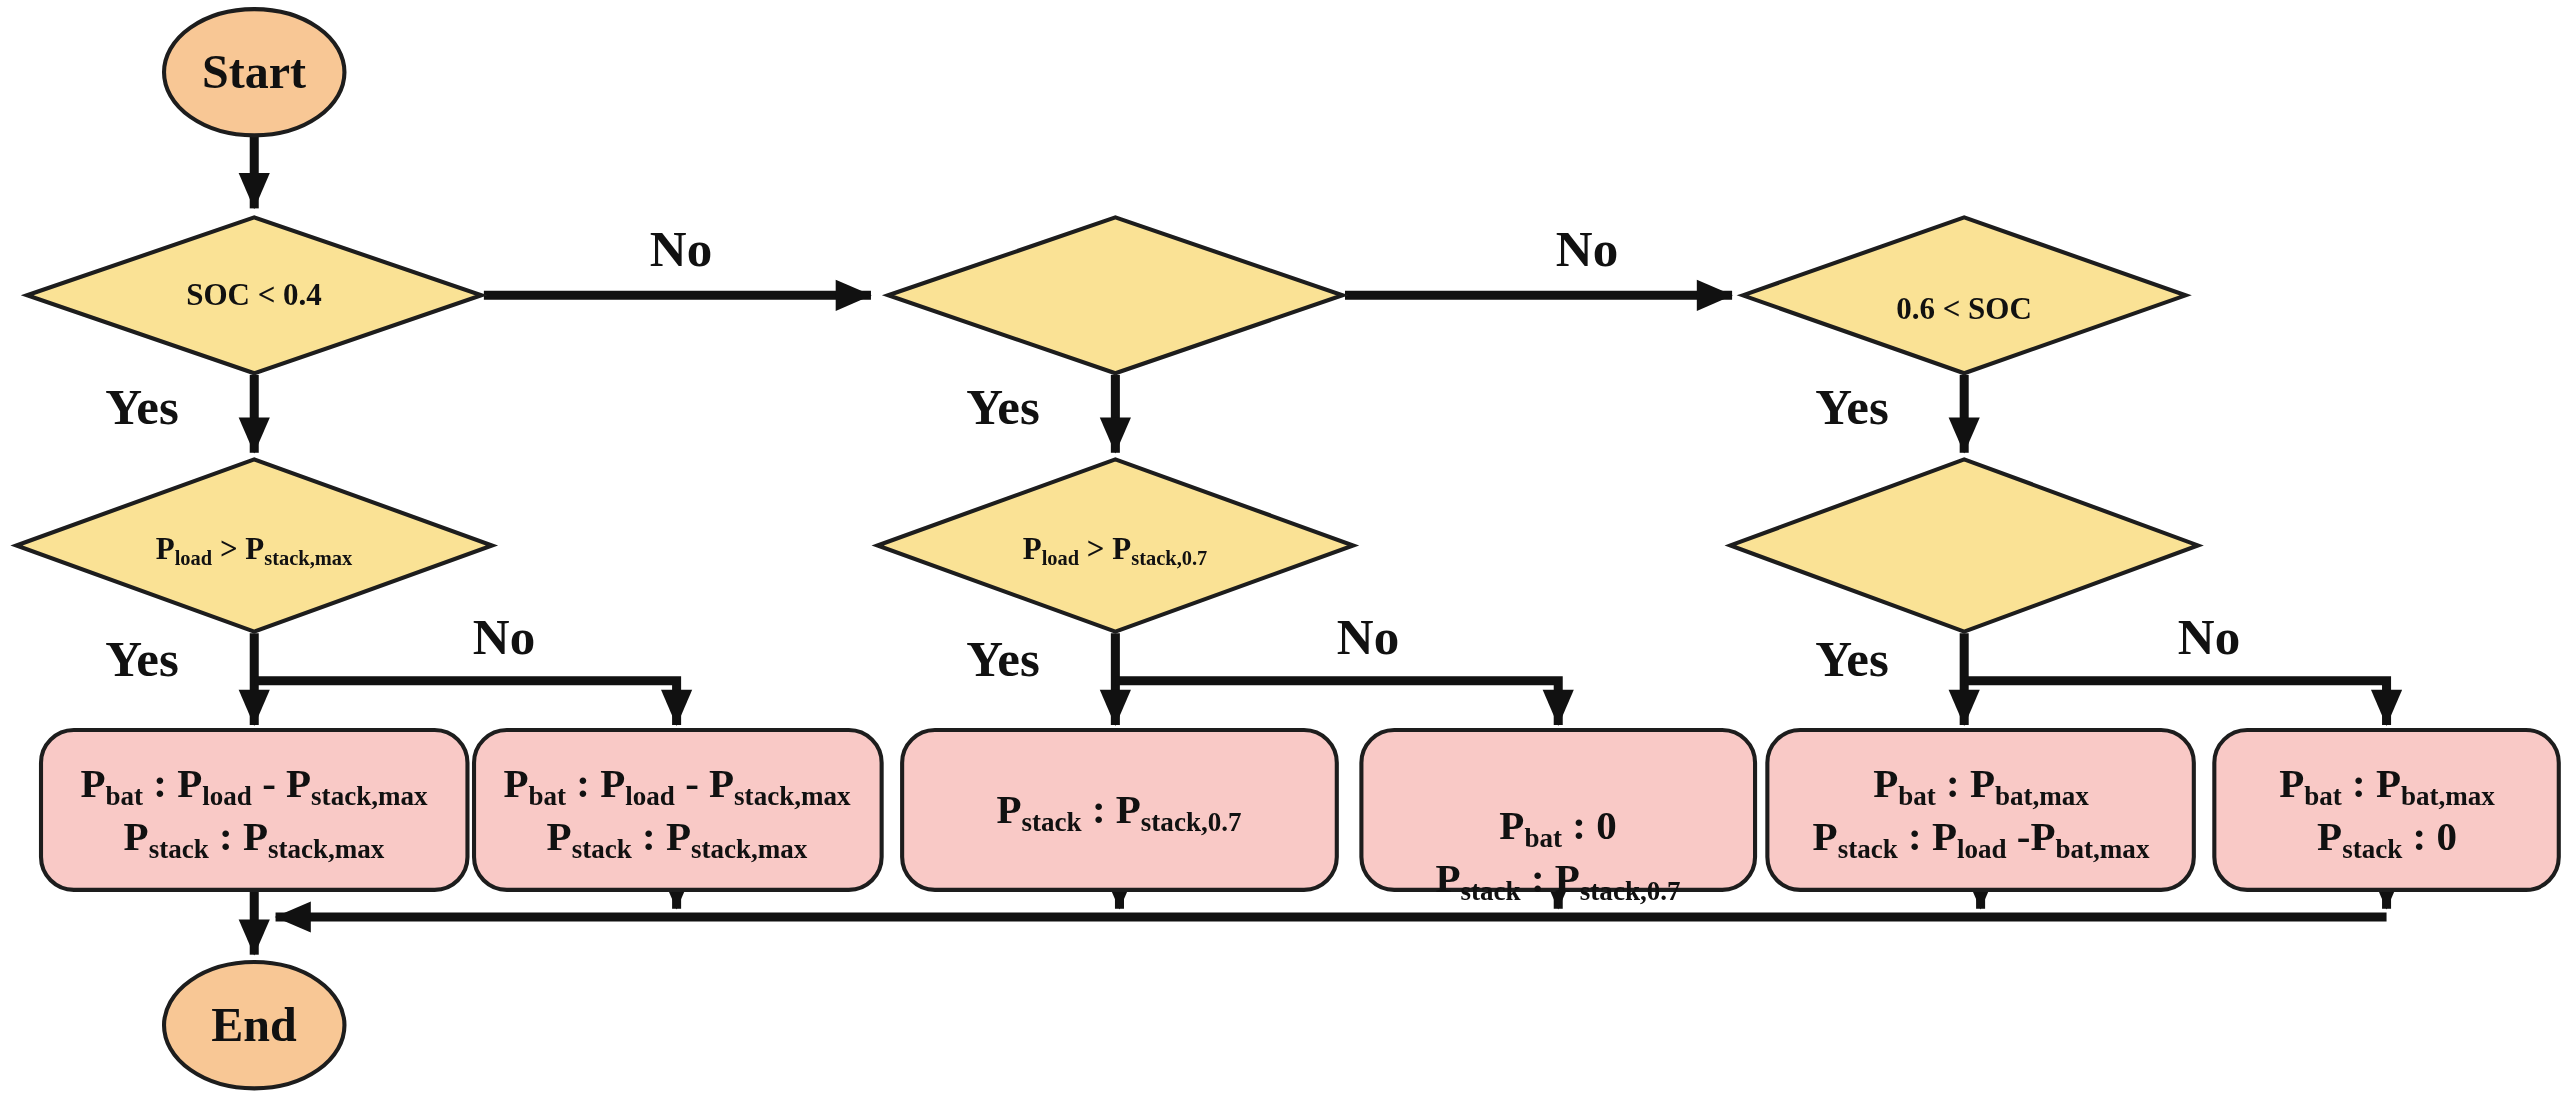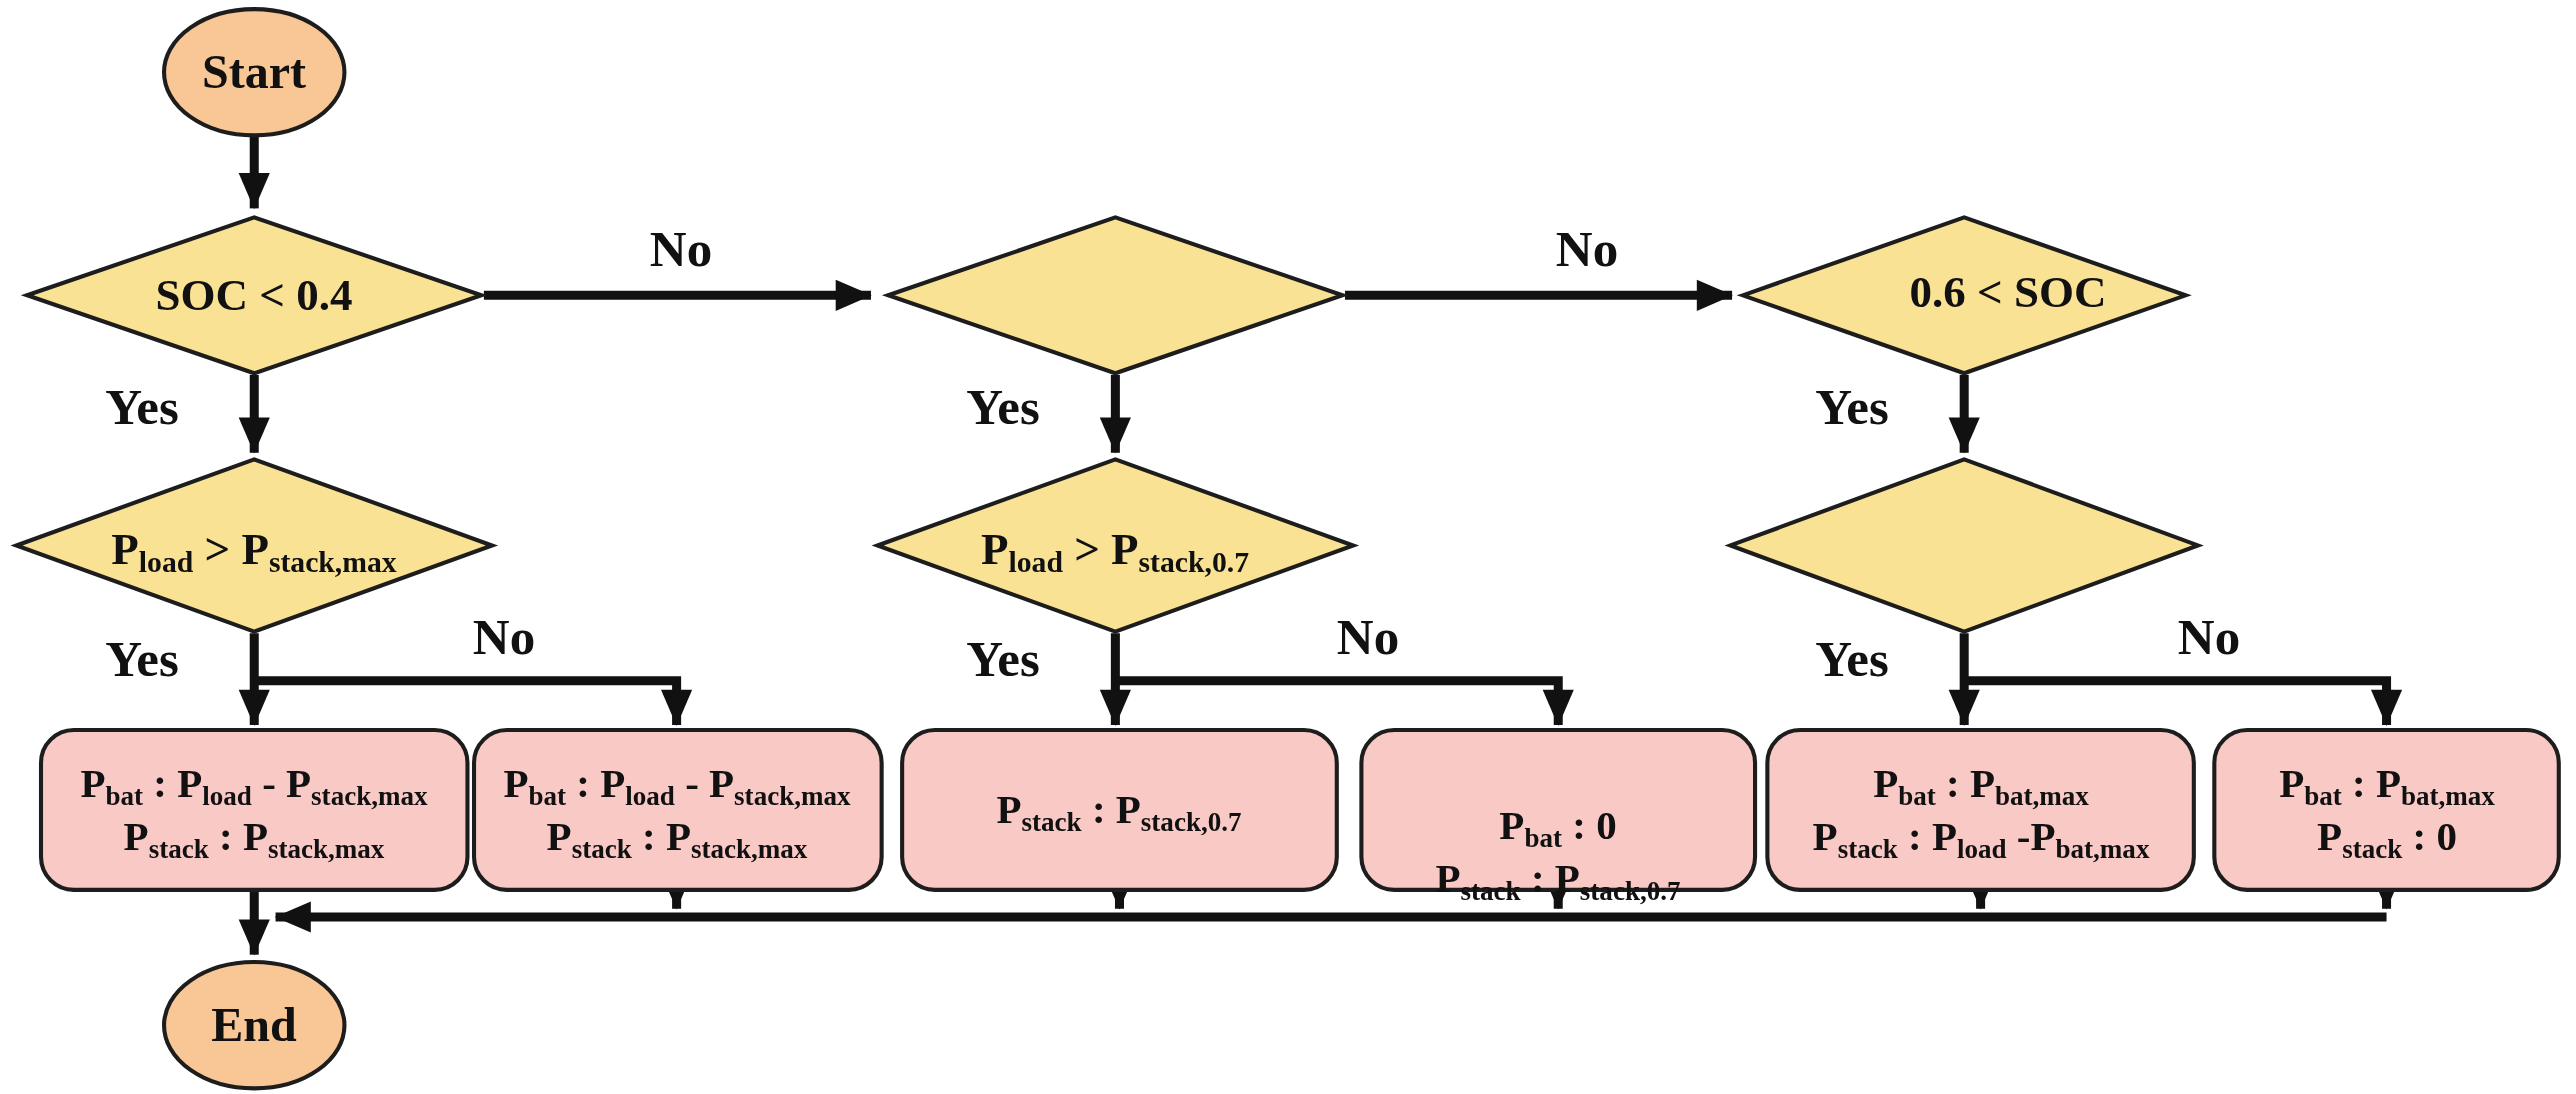"SOC < 0.4" .decision-label { font-size: 45px -> 31px }
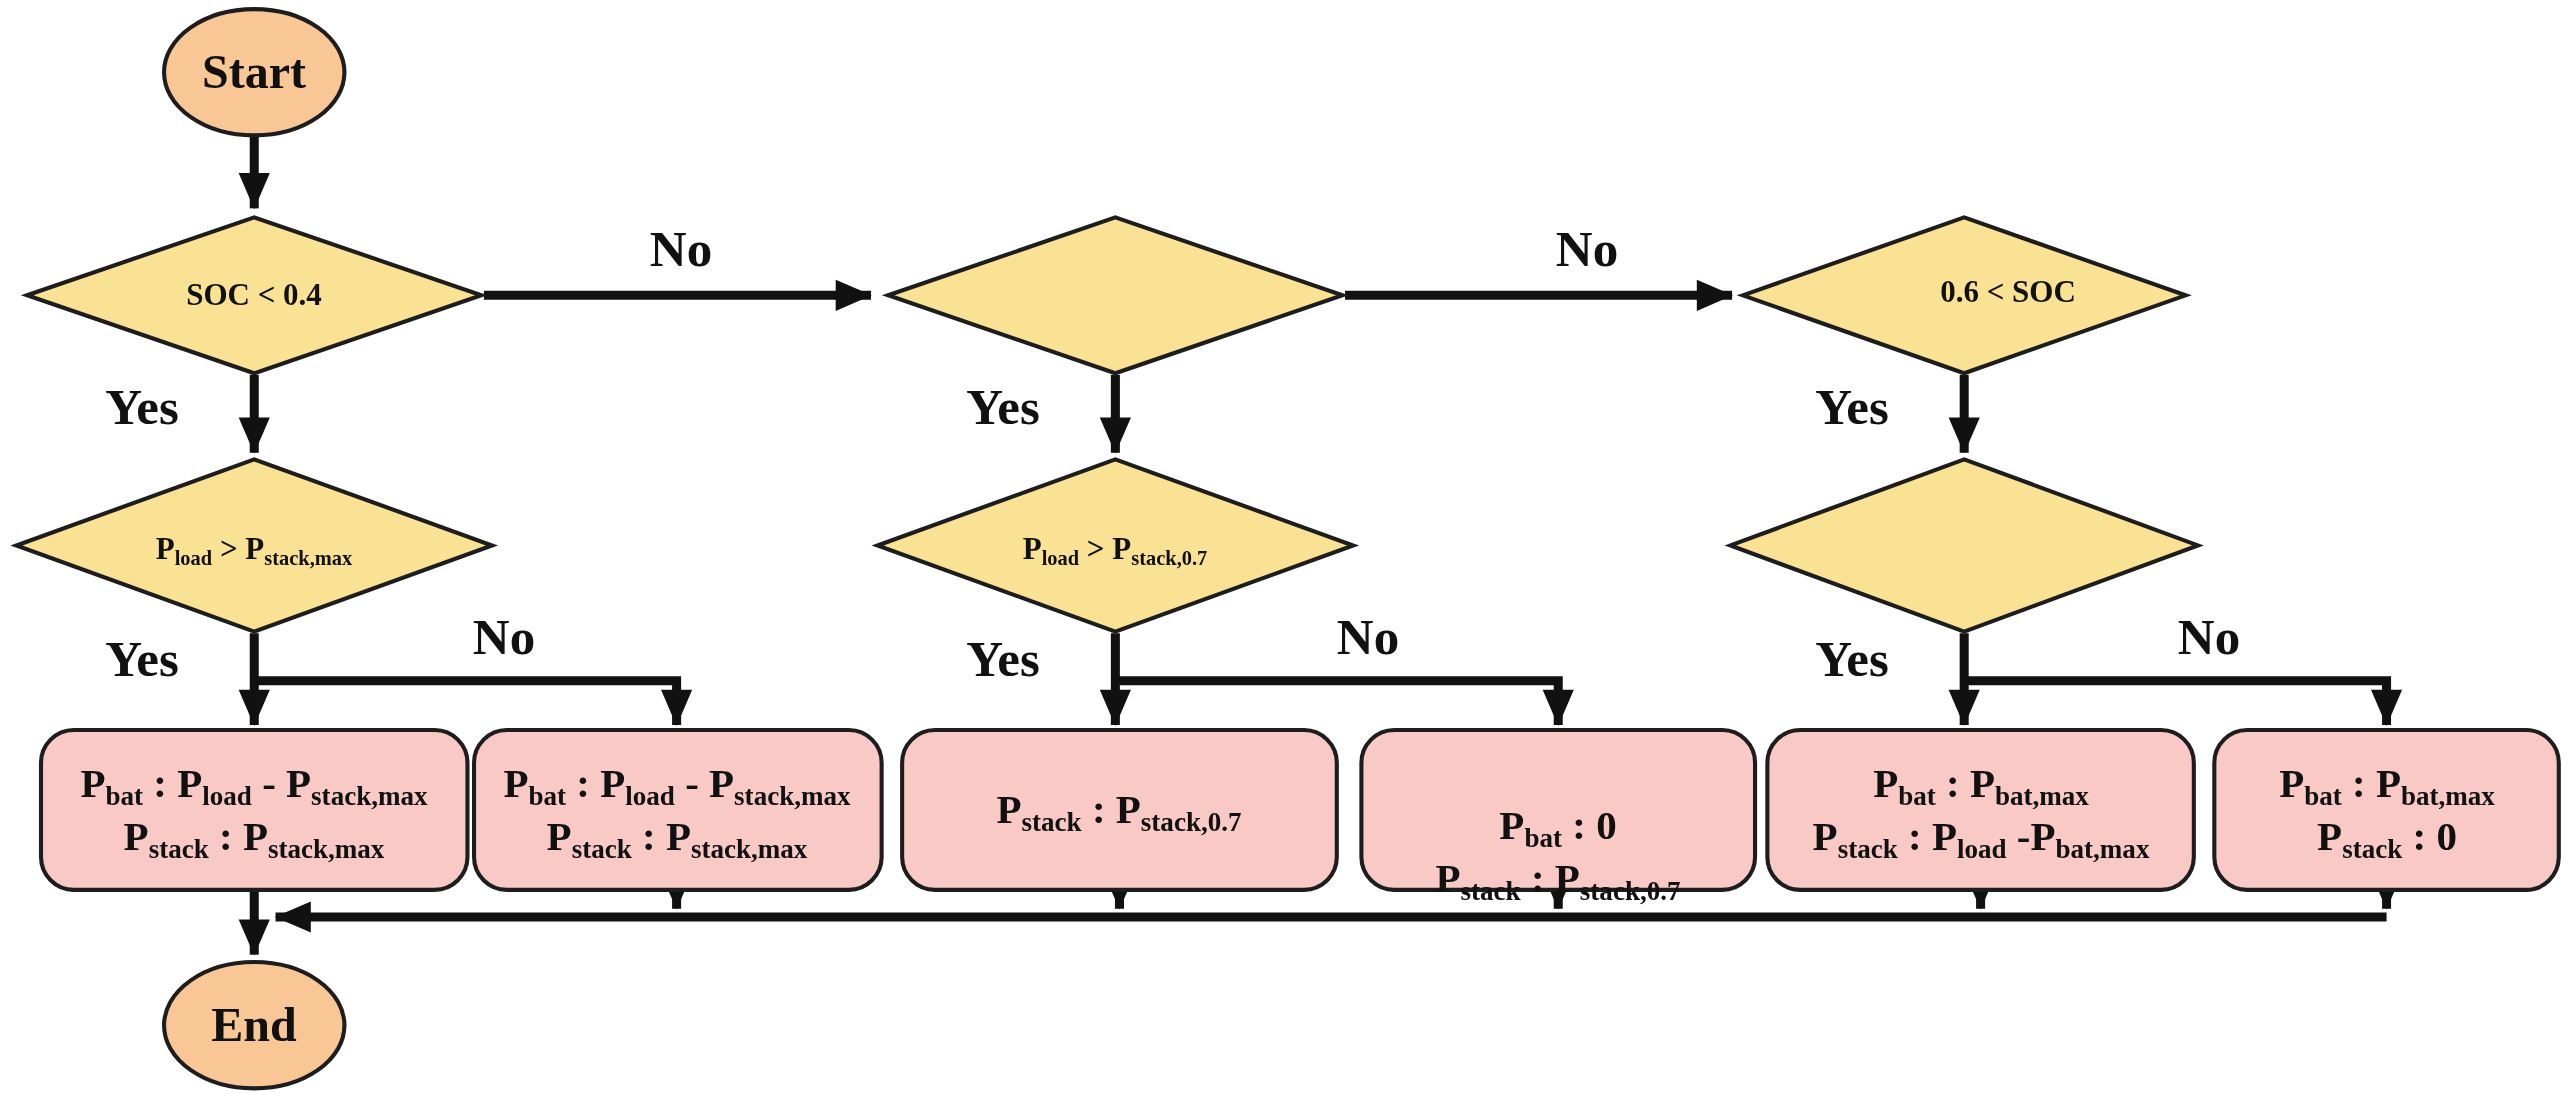"0.6 < SOC" div.label { margin-left: 44px -> none; top: 292px -> 309px }
